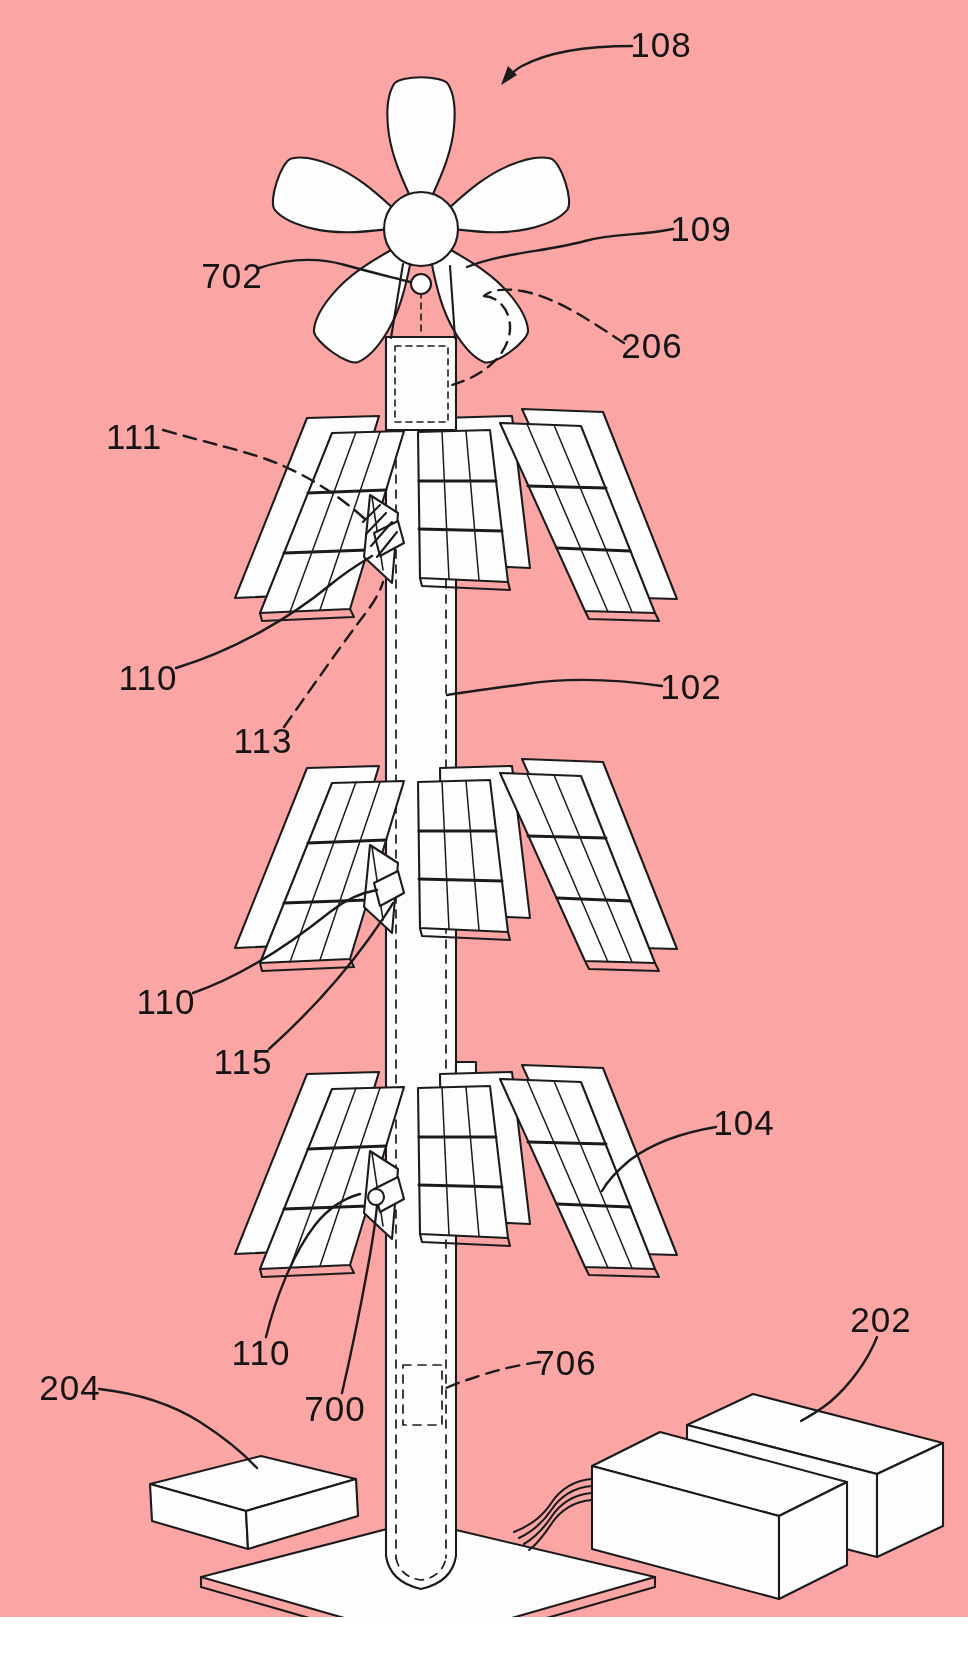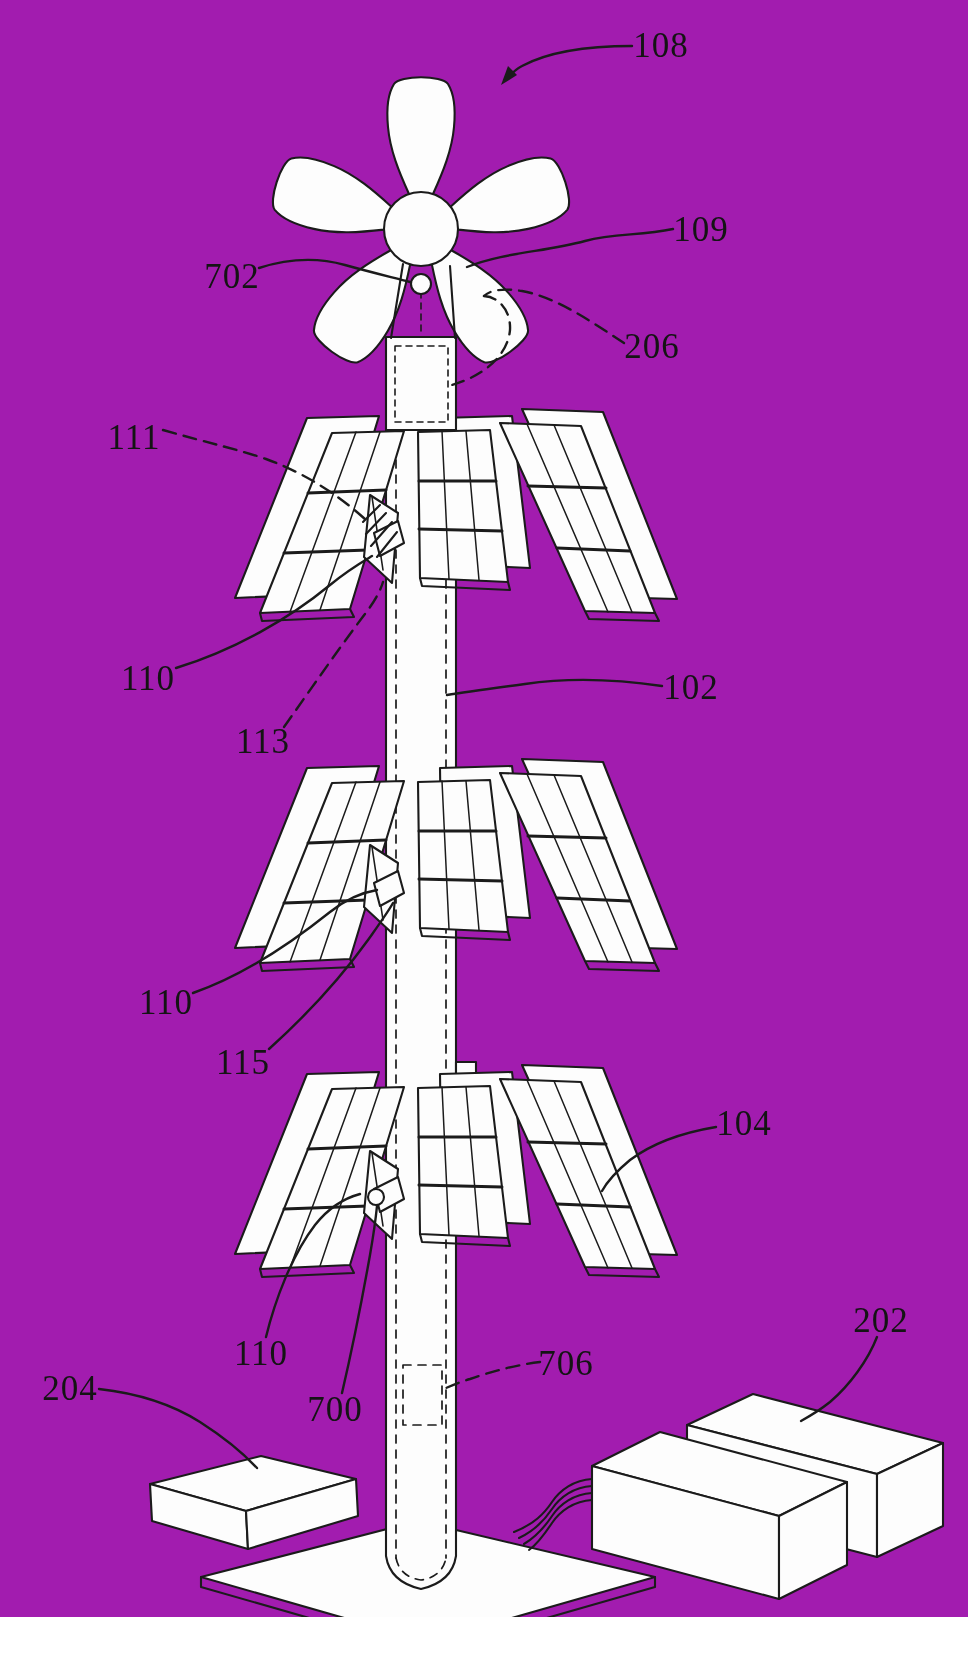"108" .page { background: #a21caf -> #fca5a5; font-family: Liberation Serif, serif -> Liberation Sans, sans-serif }
